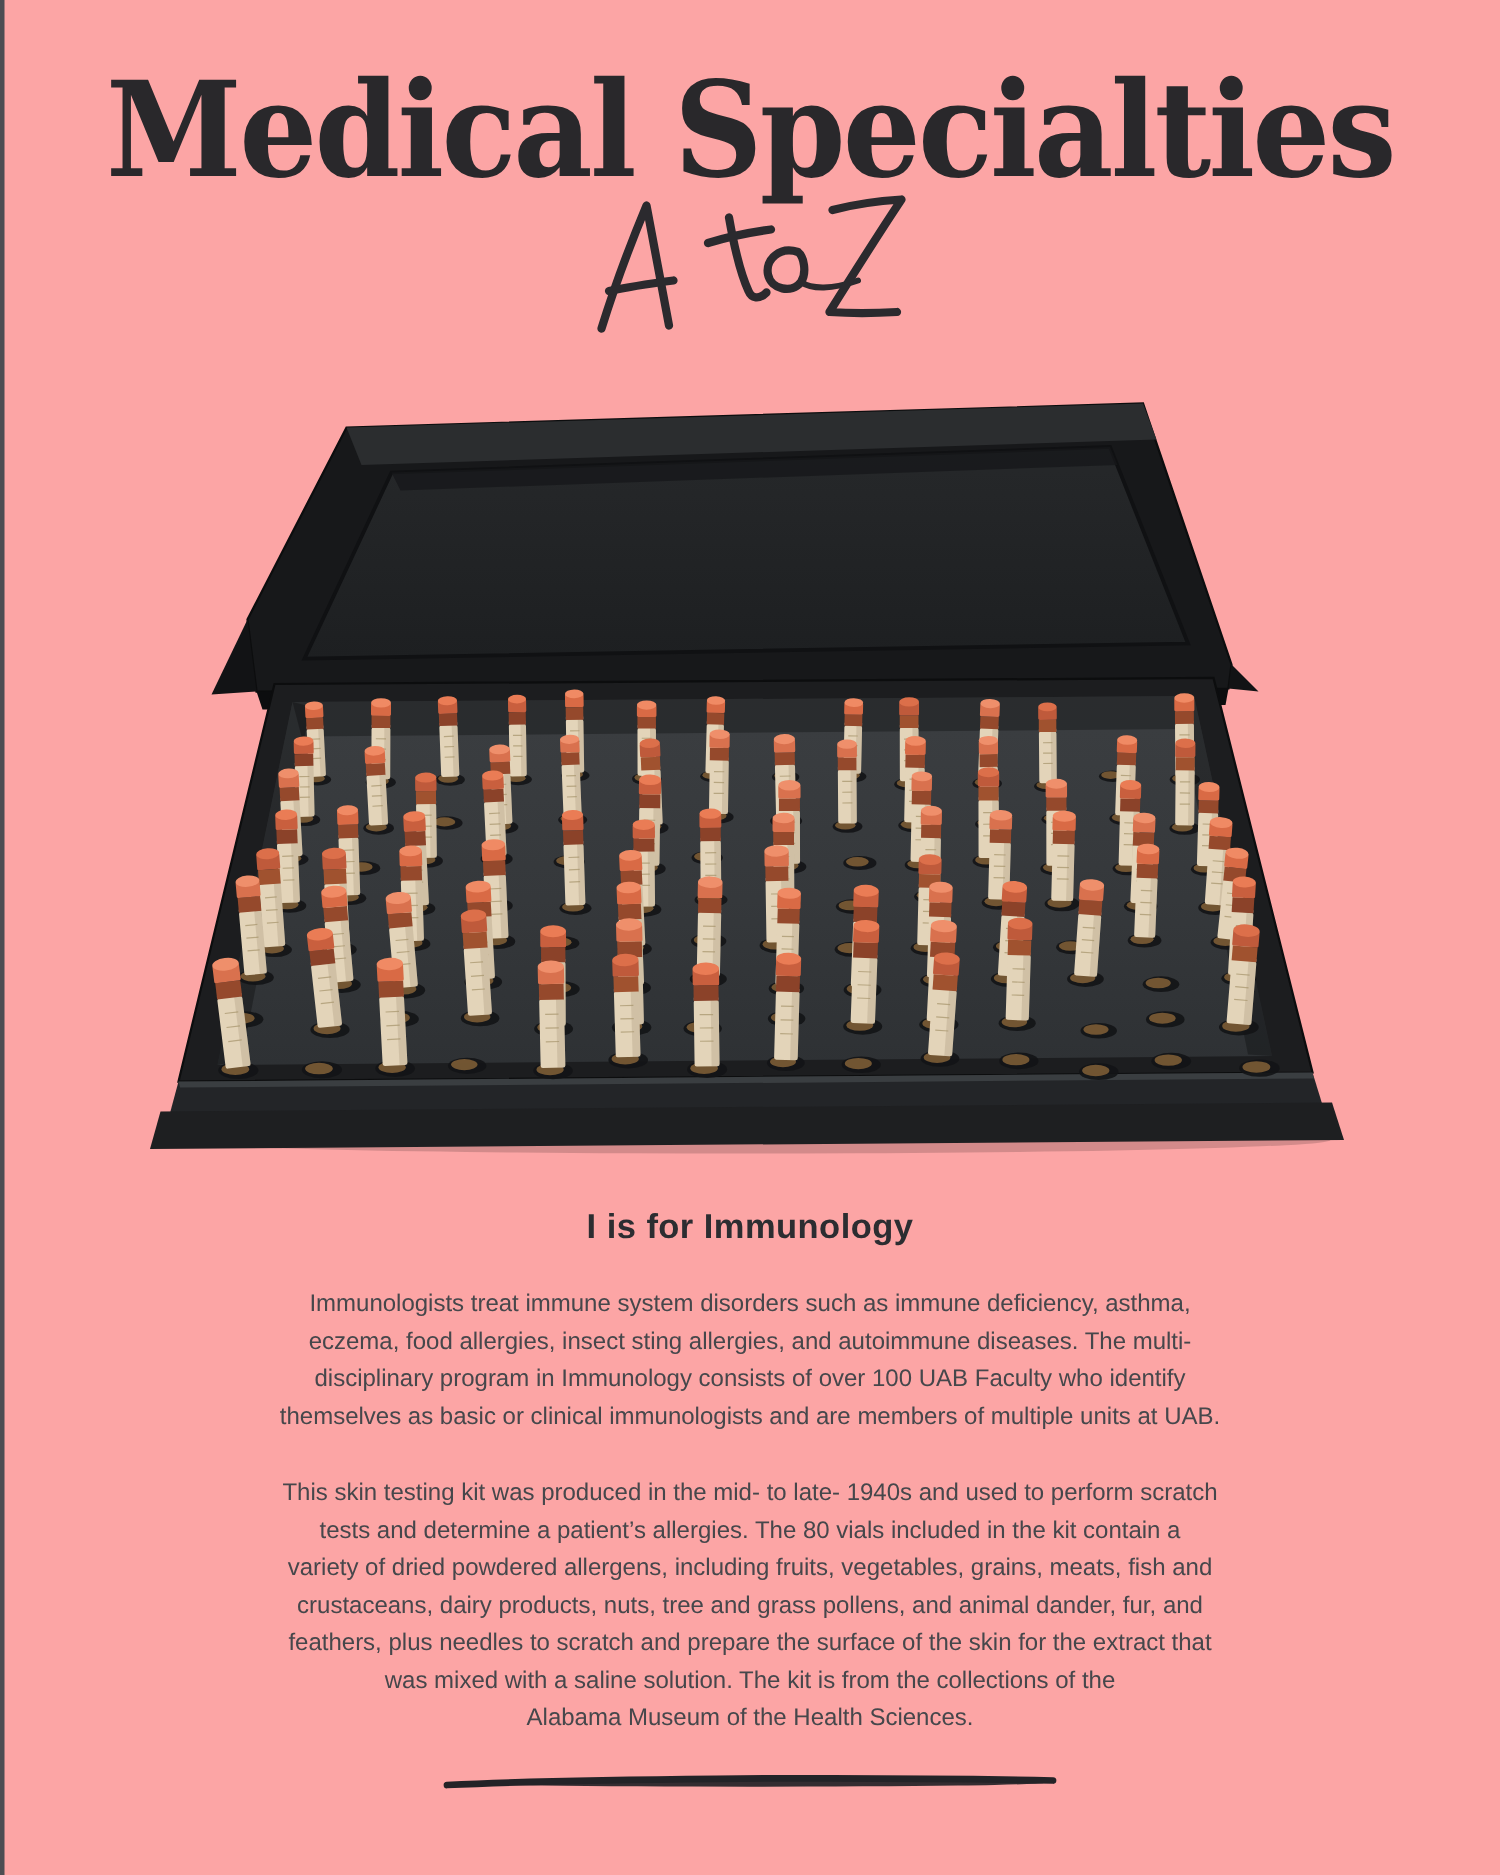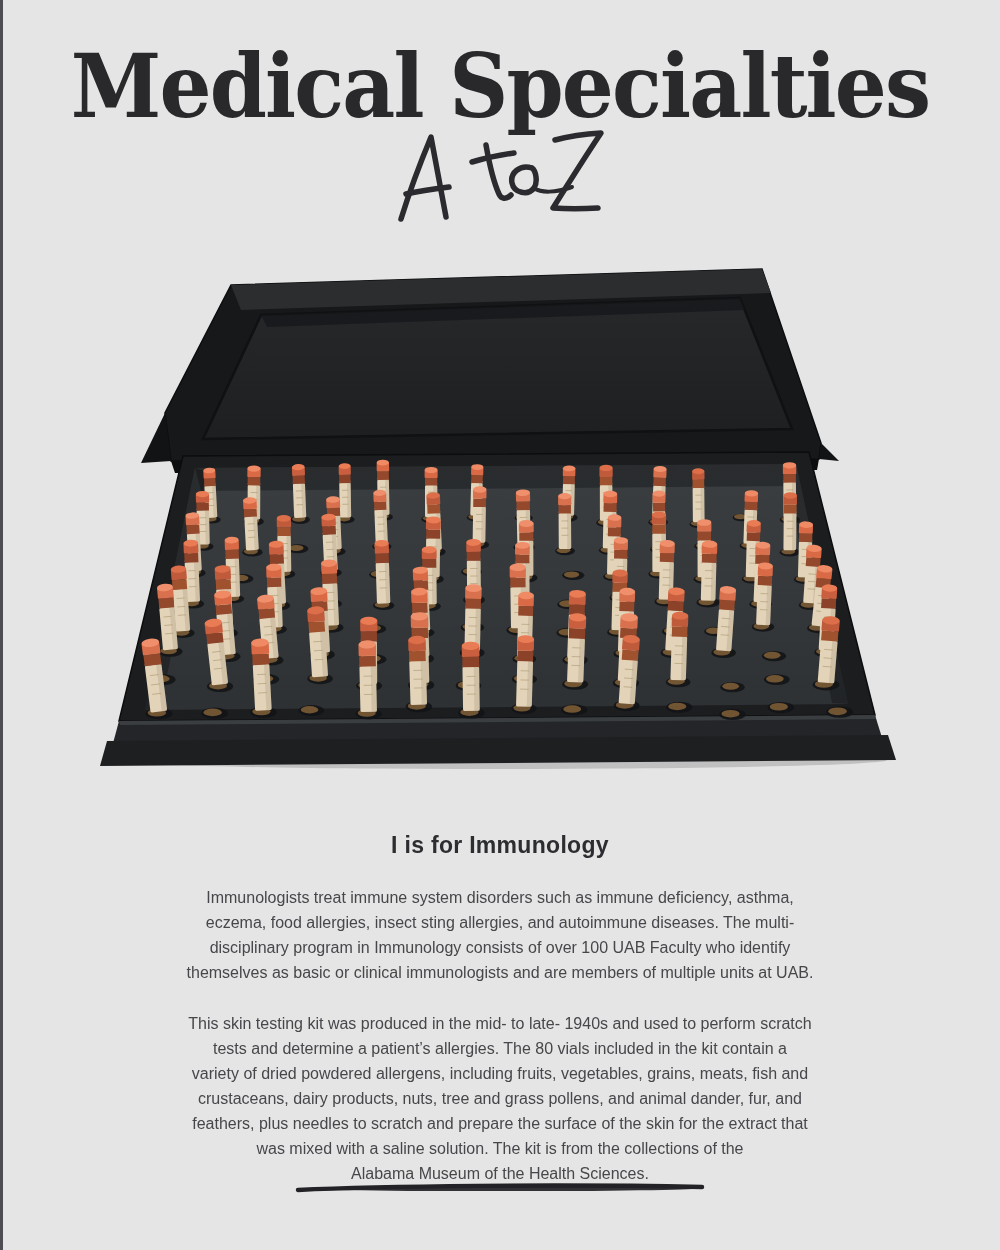"Medical Specialties" .page { background: #e5e5e5 -> #fca5a5 }
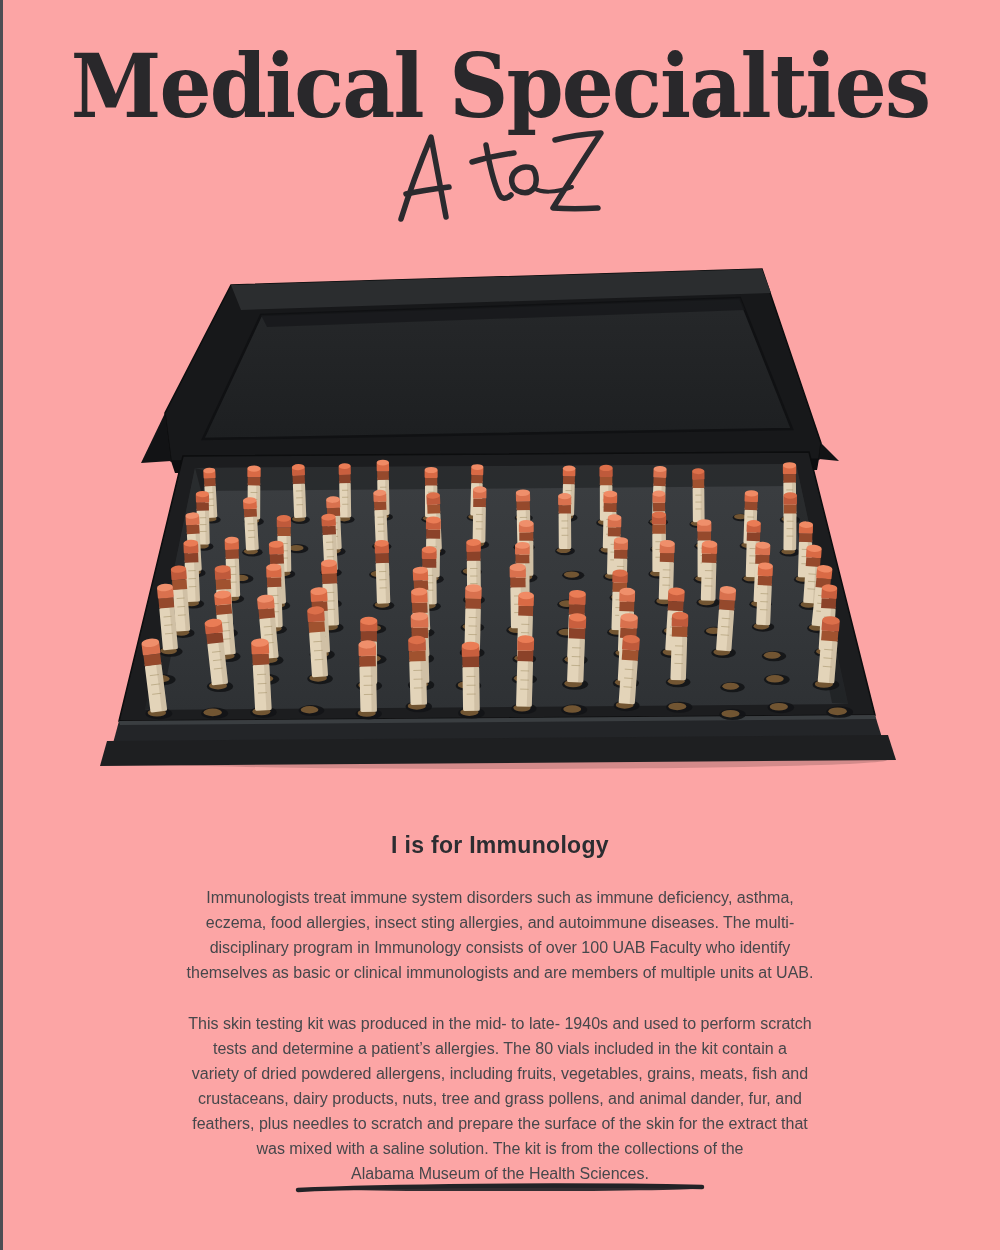"I is for Immunology" .copy { top: 832px -> 804px }
